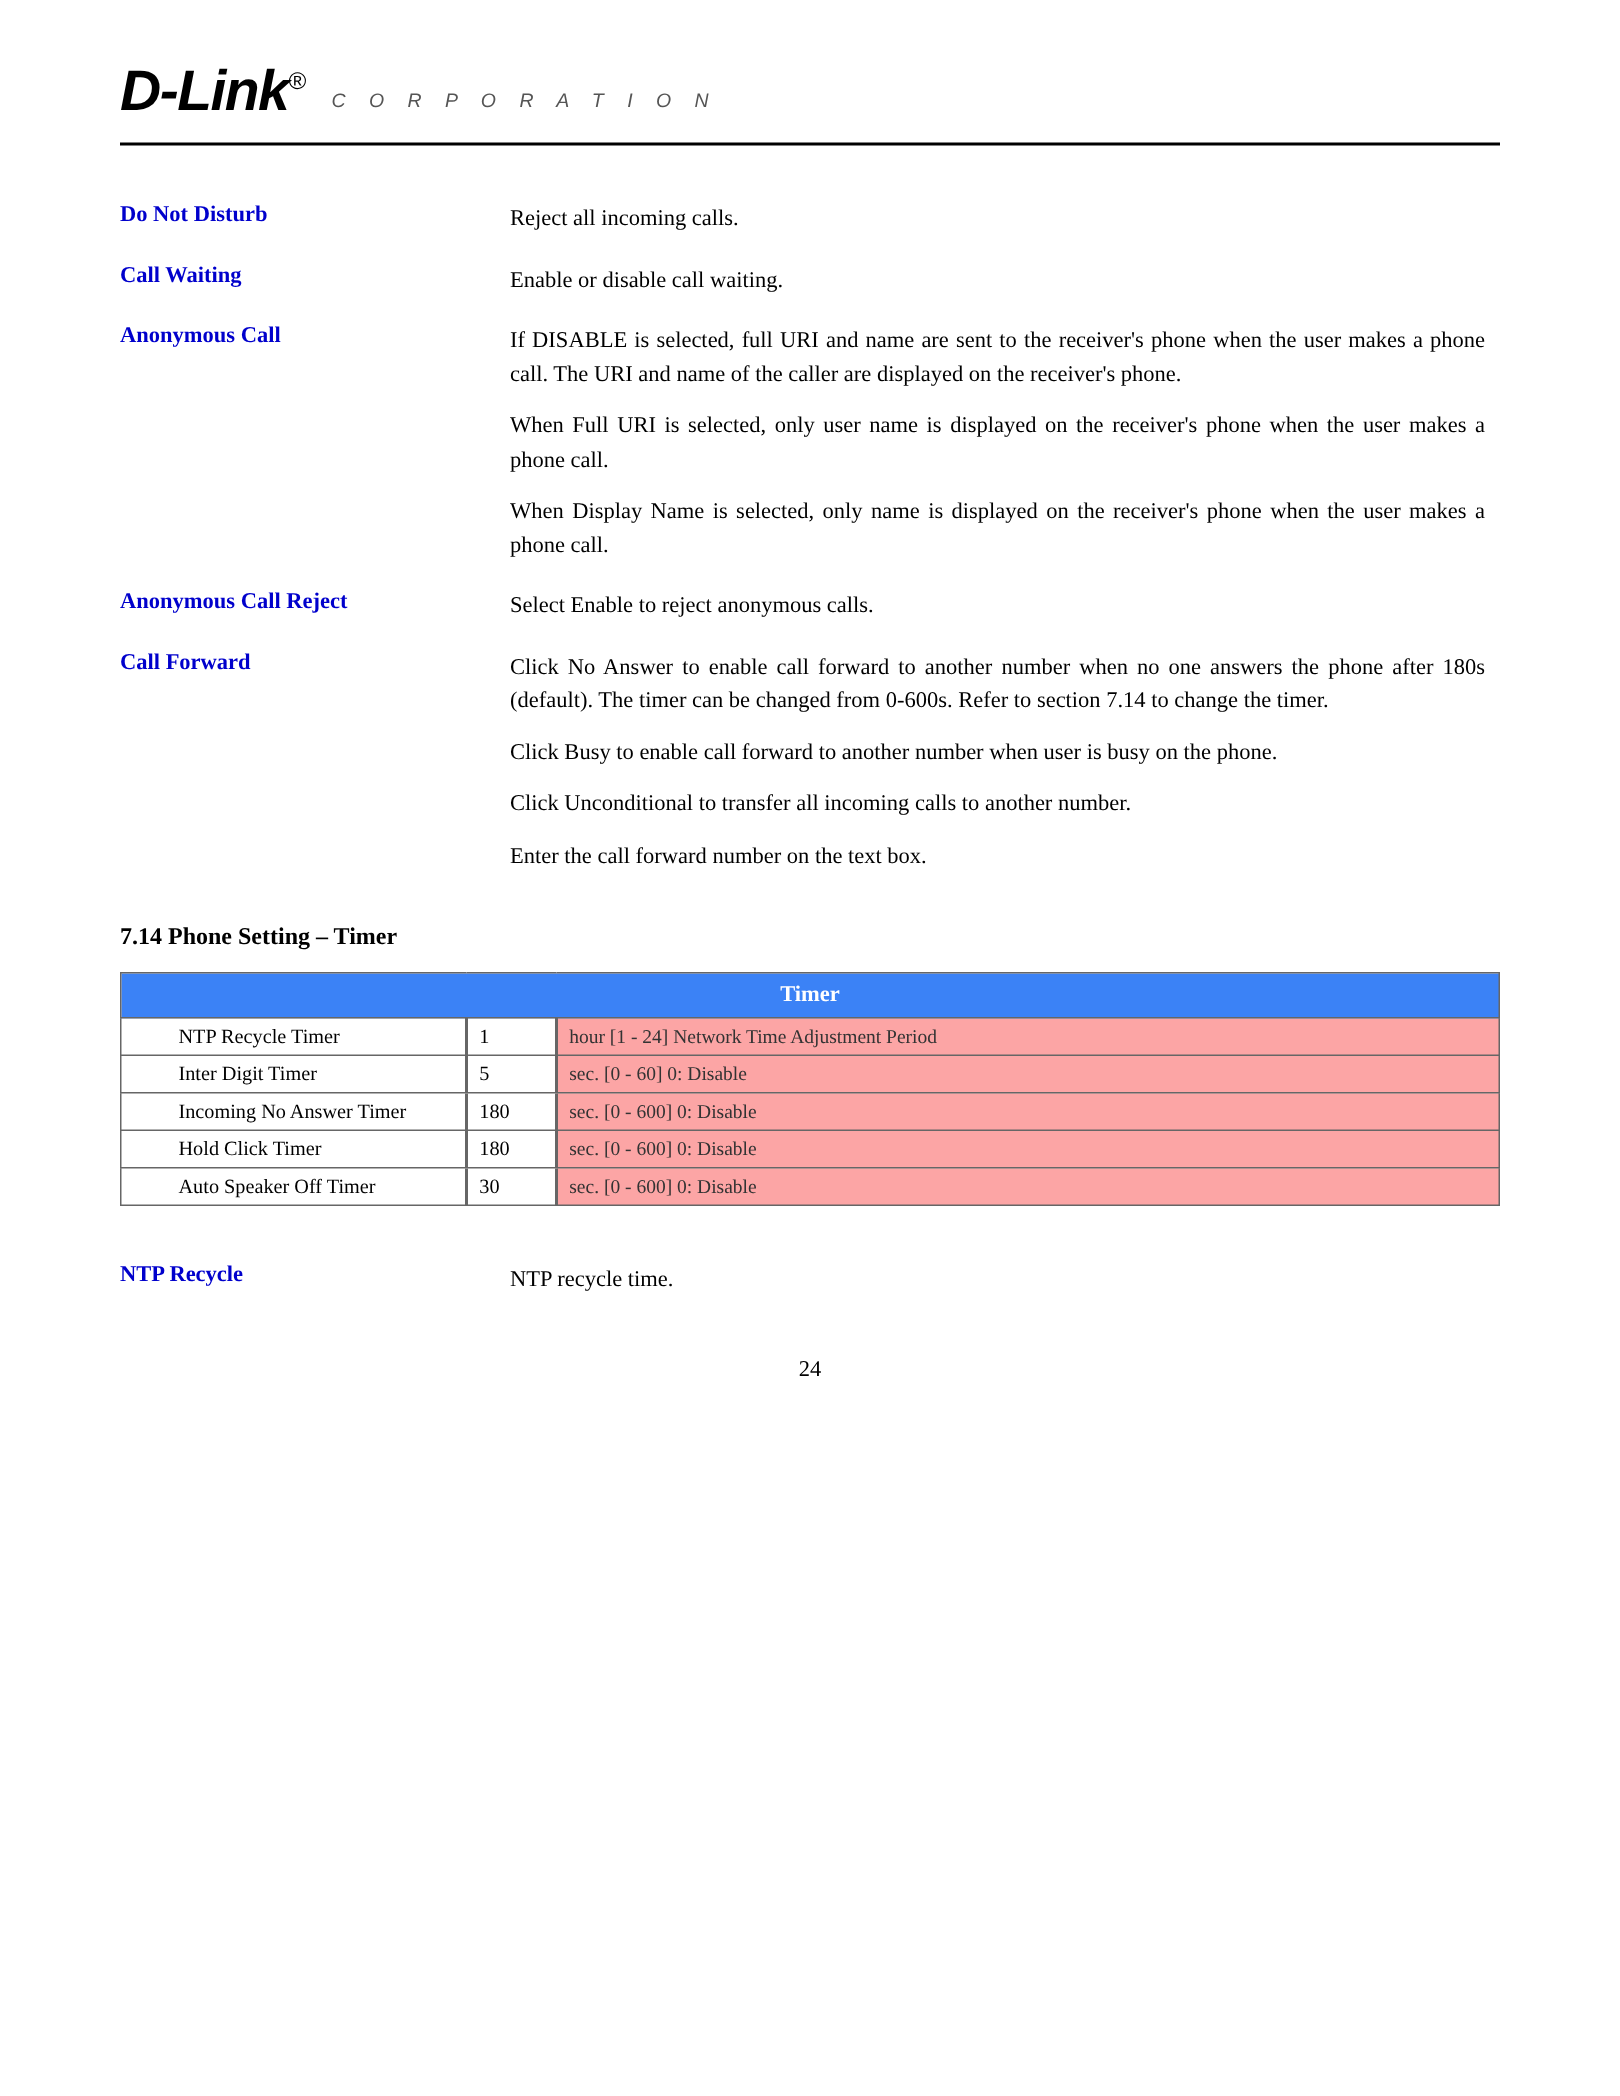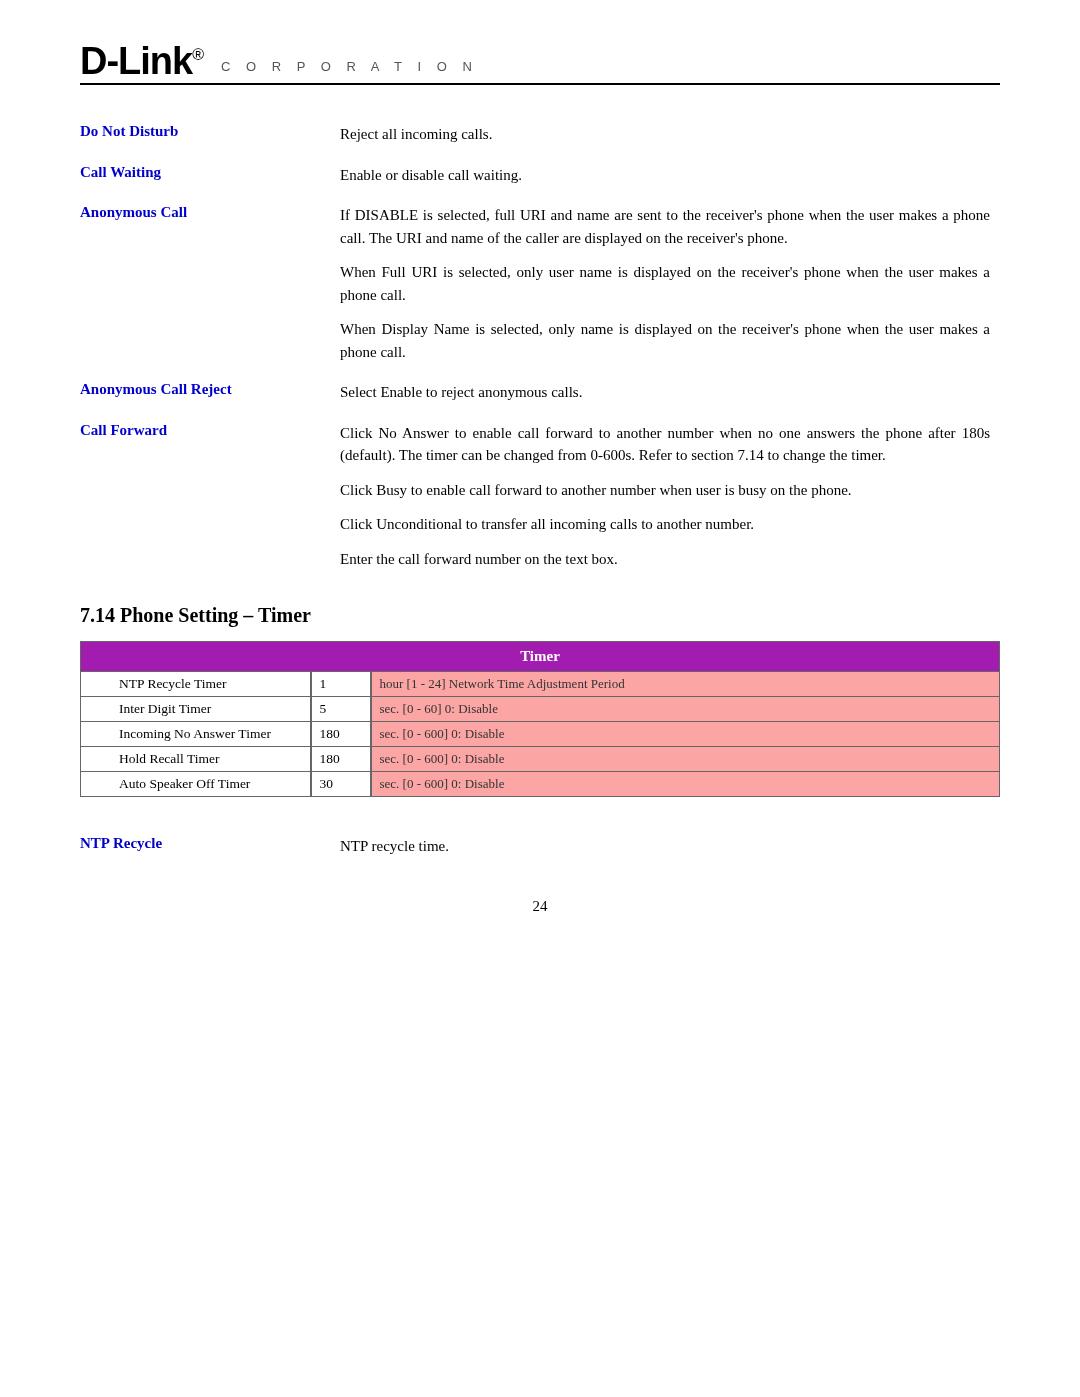"D-Link®" .header { font-style: none -> italic; padding-bottom: 0 -> 12px }
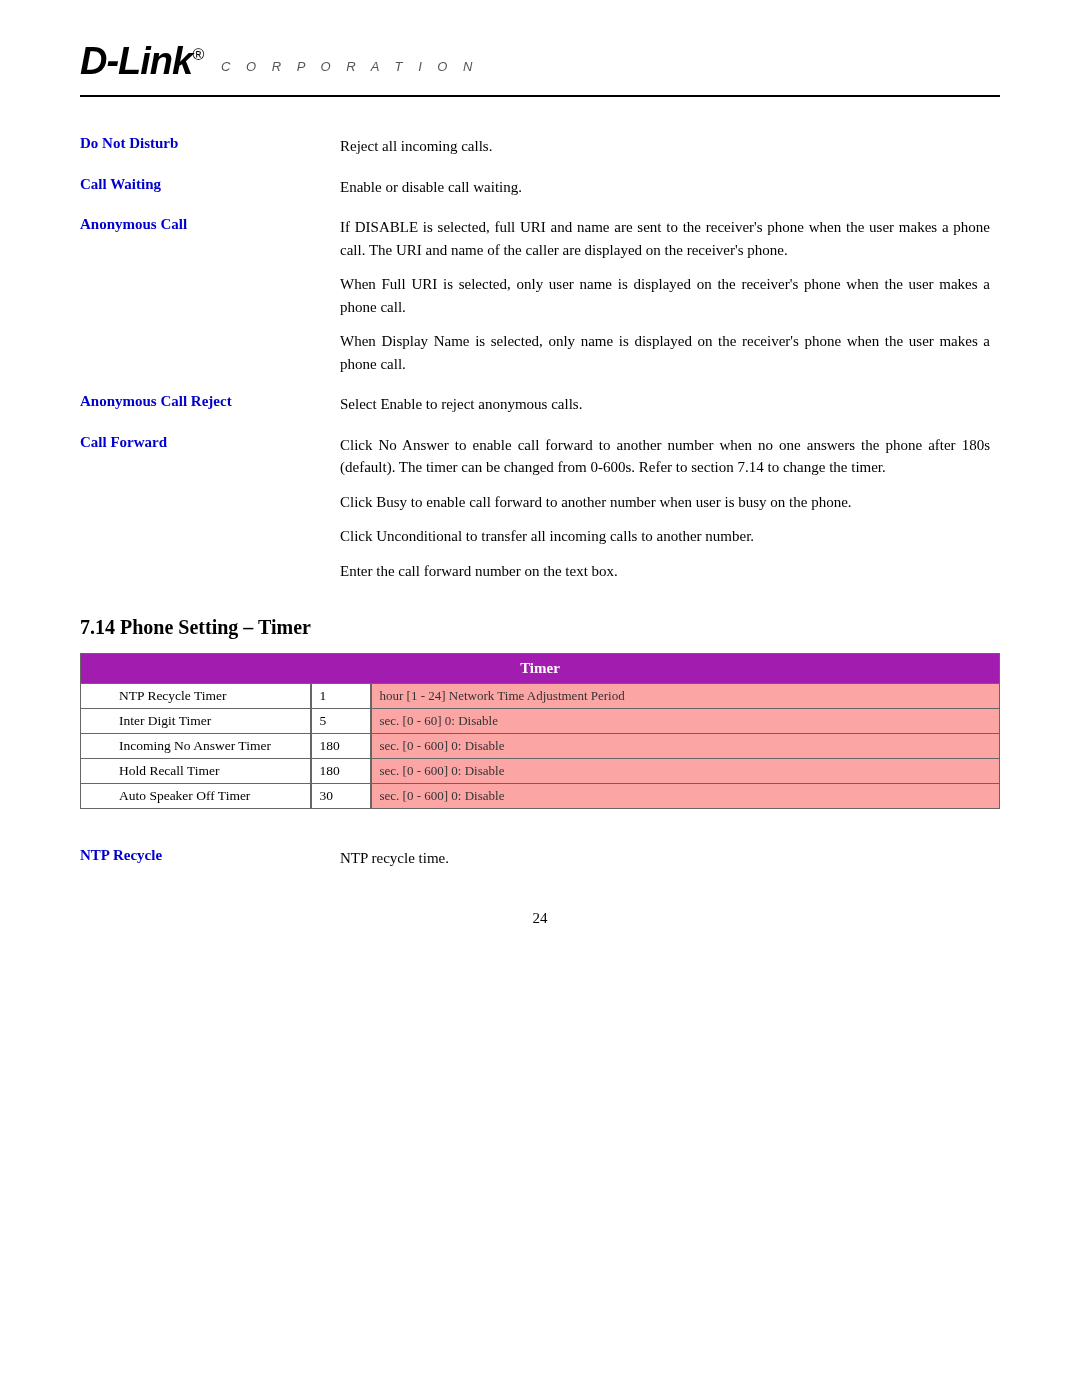"7.14 Phone Setting – Timer" .section-title { font-size: 20px -> 16px }
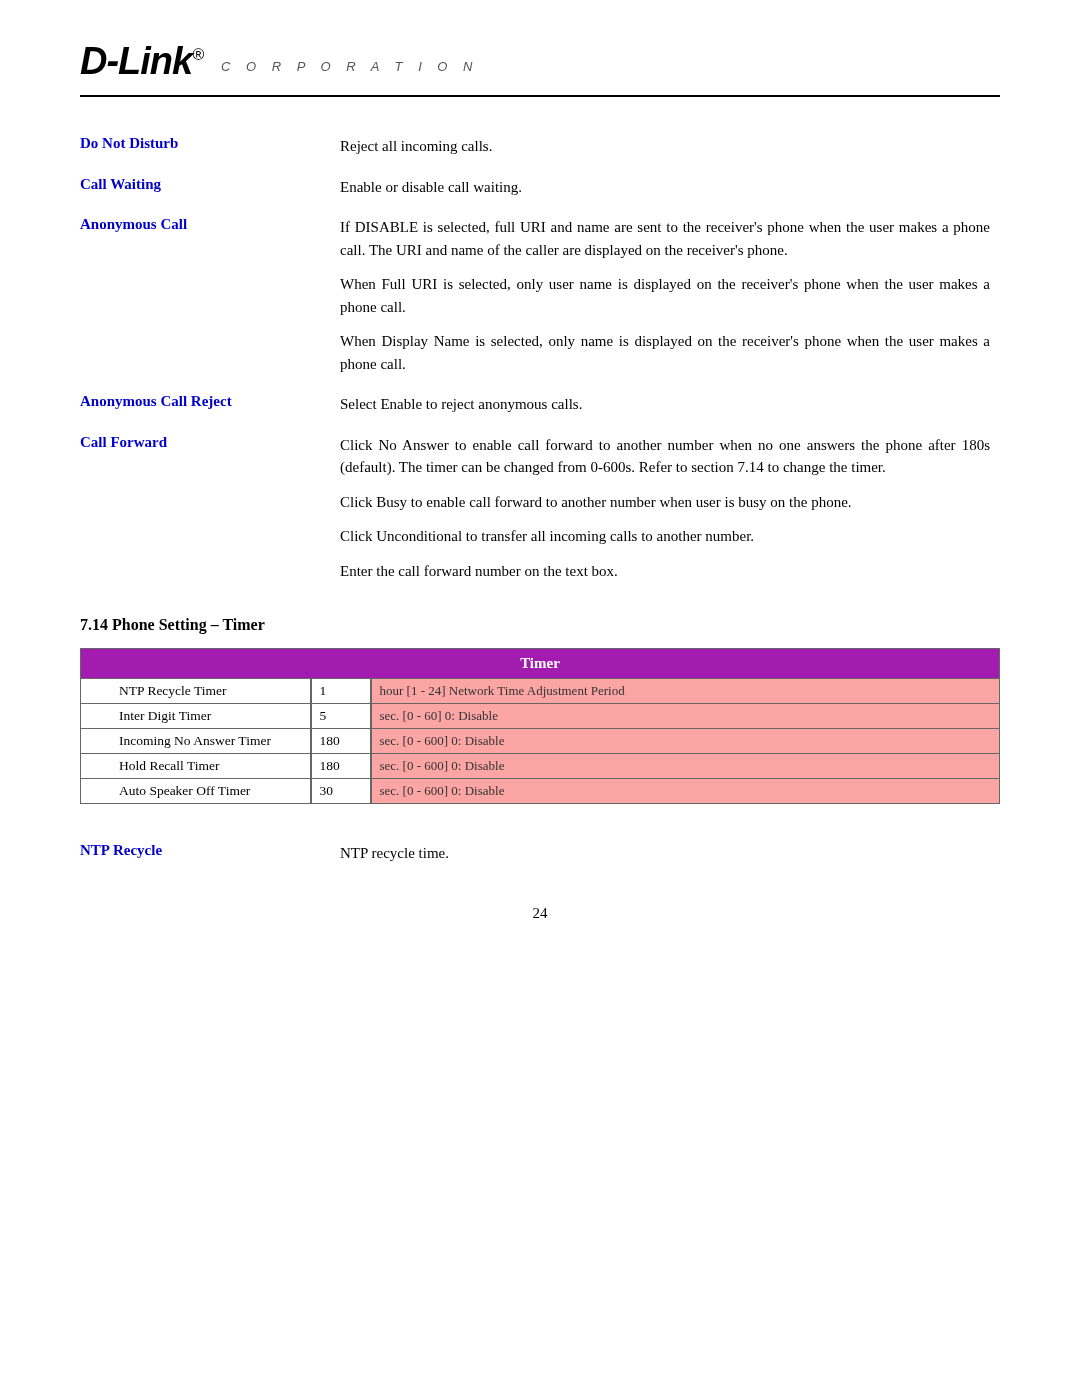"Timer" .timer-table th { background-color: #a21caf -> #3b82f6 }
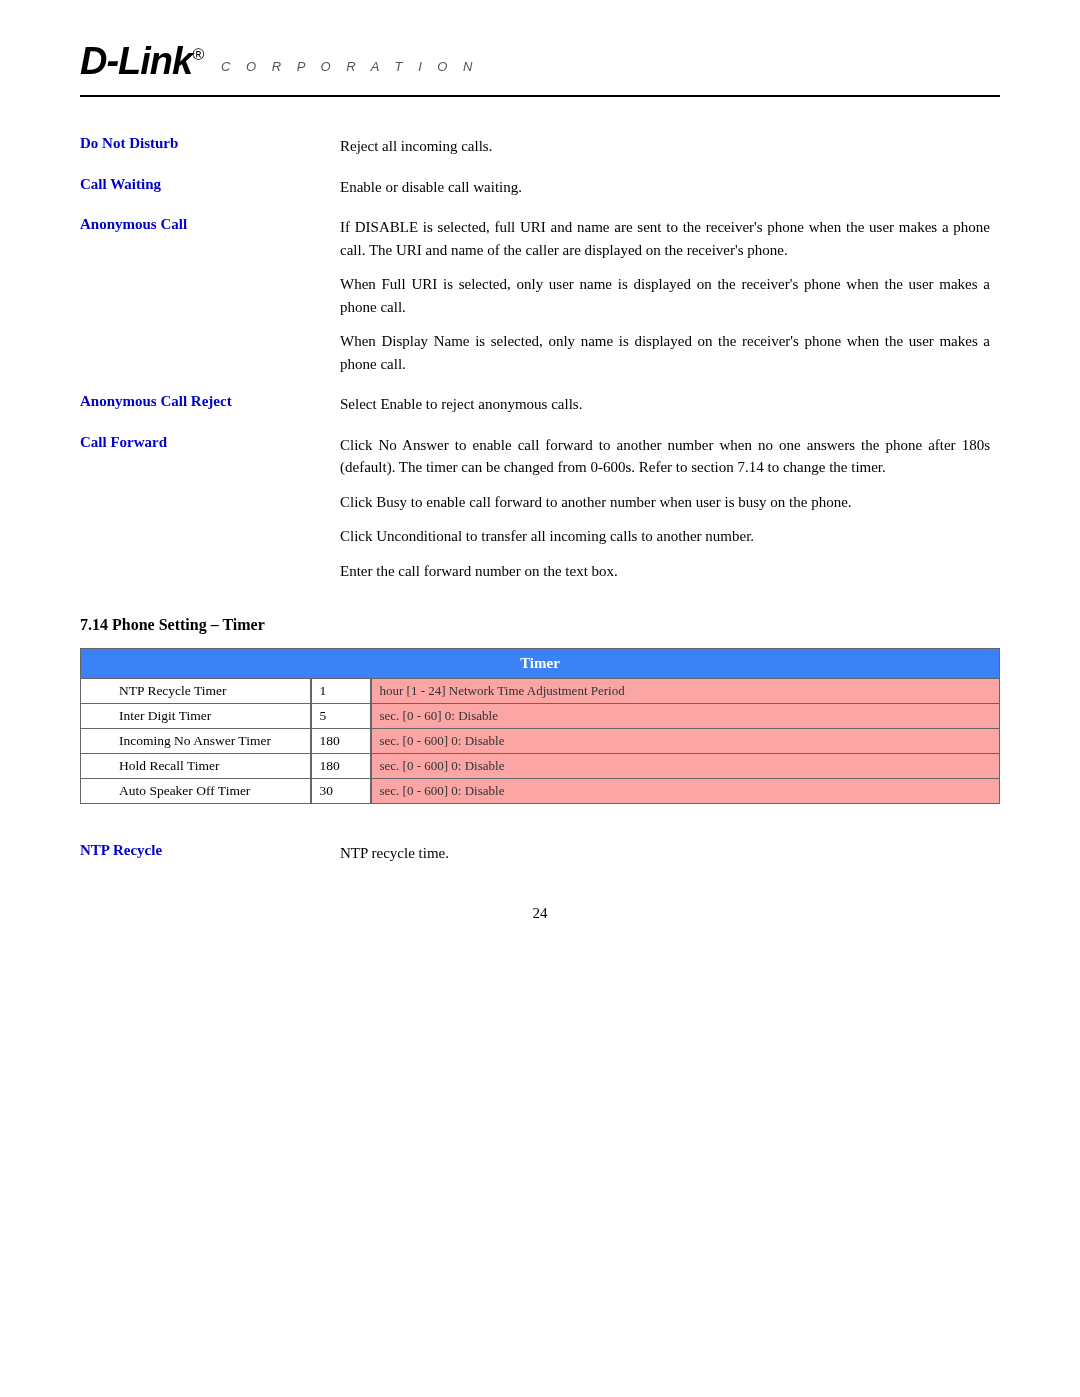"Hold Recall Timer" td.row-label { text: Recall -> Click }
